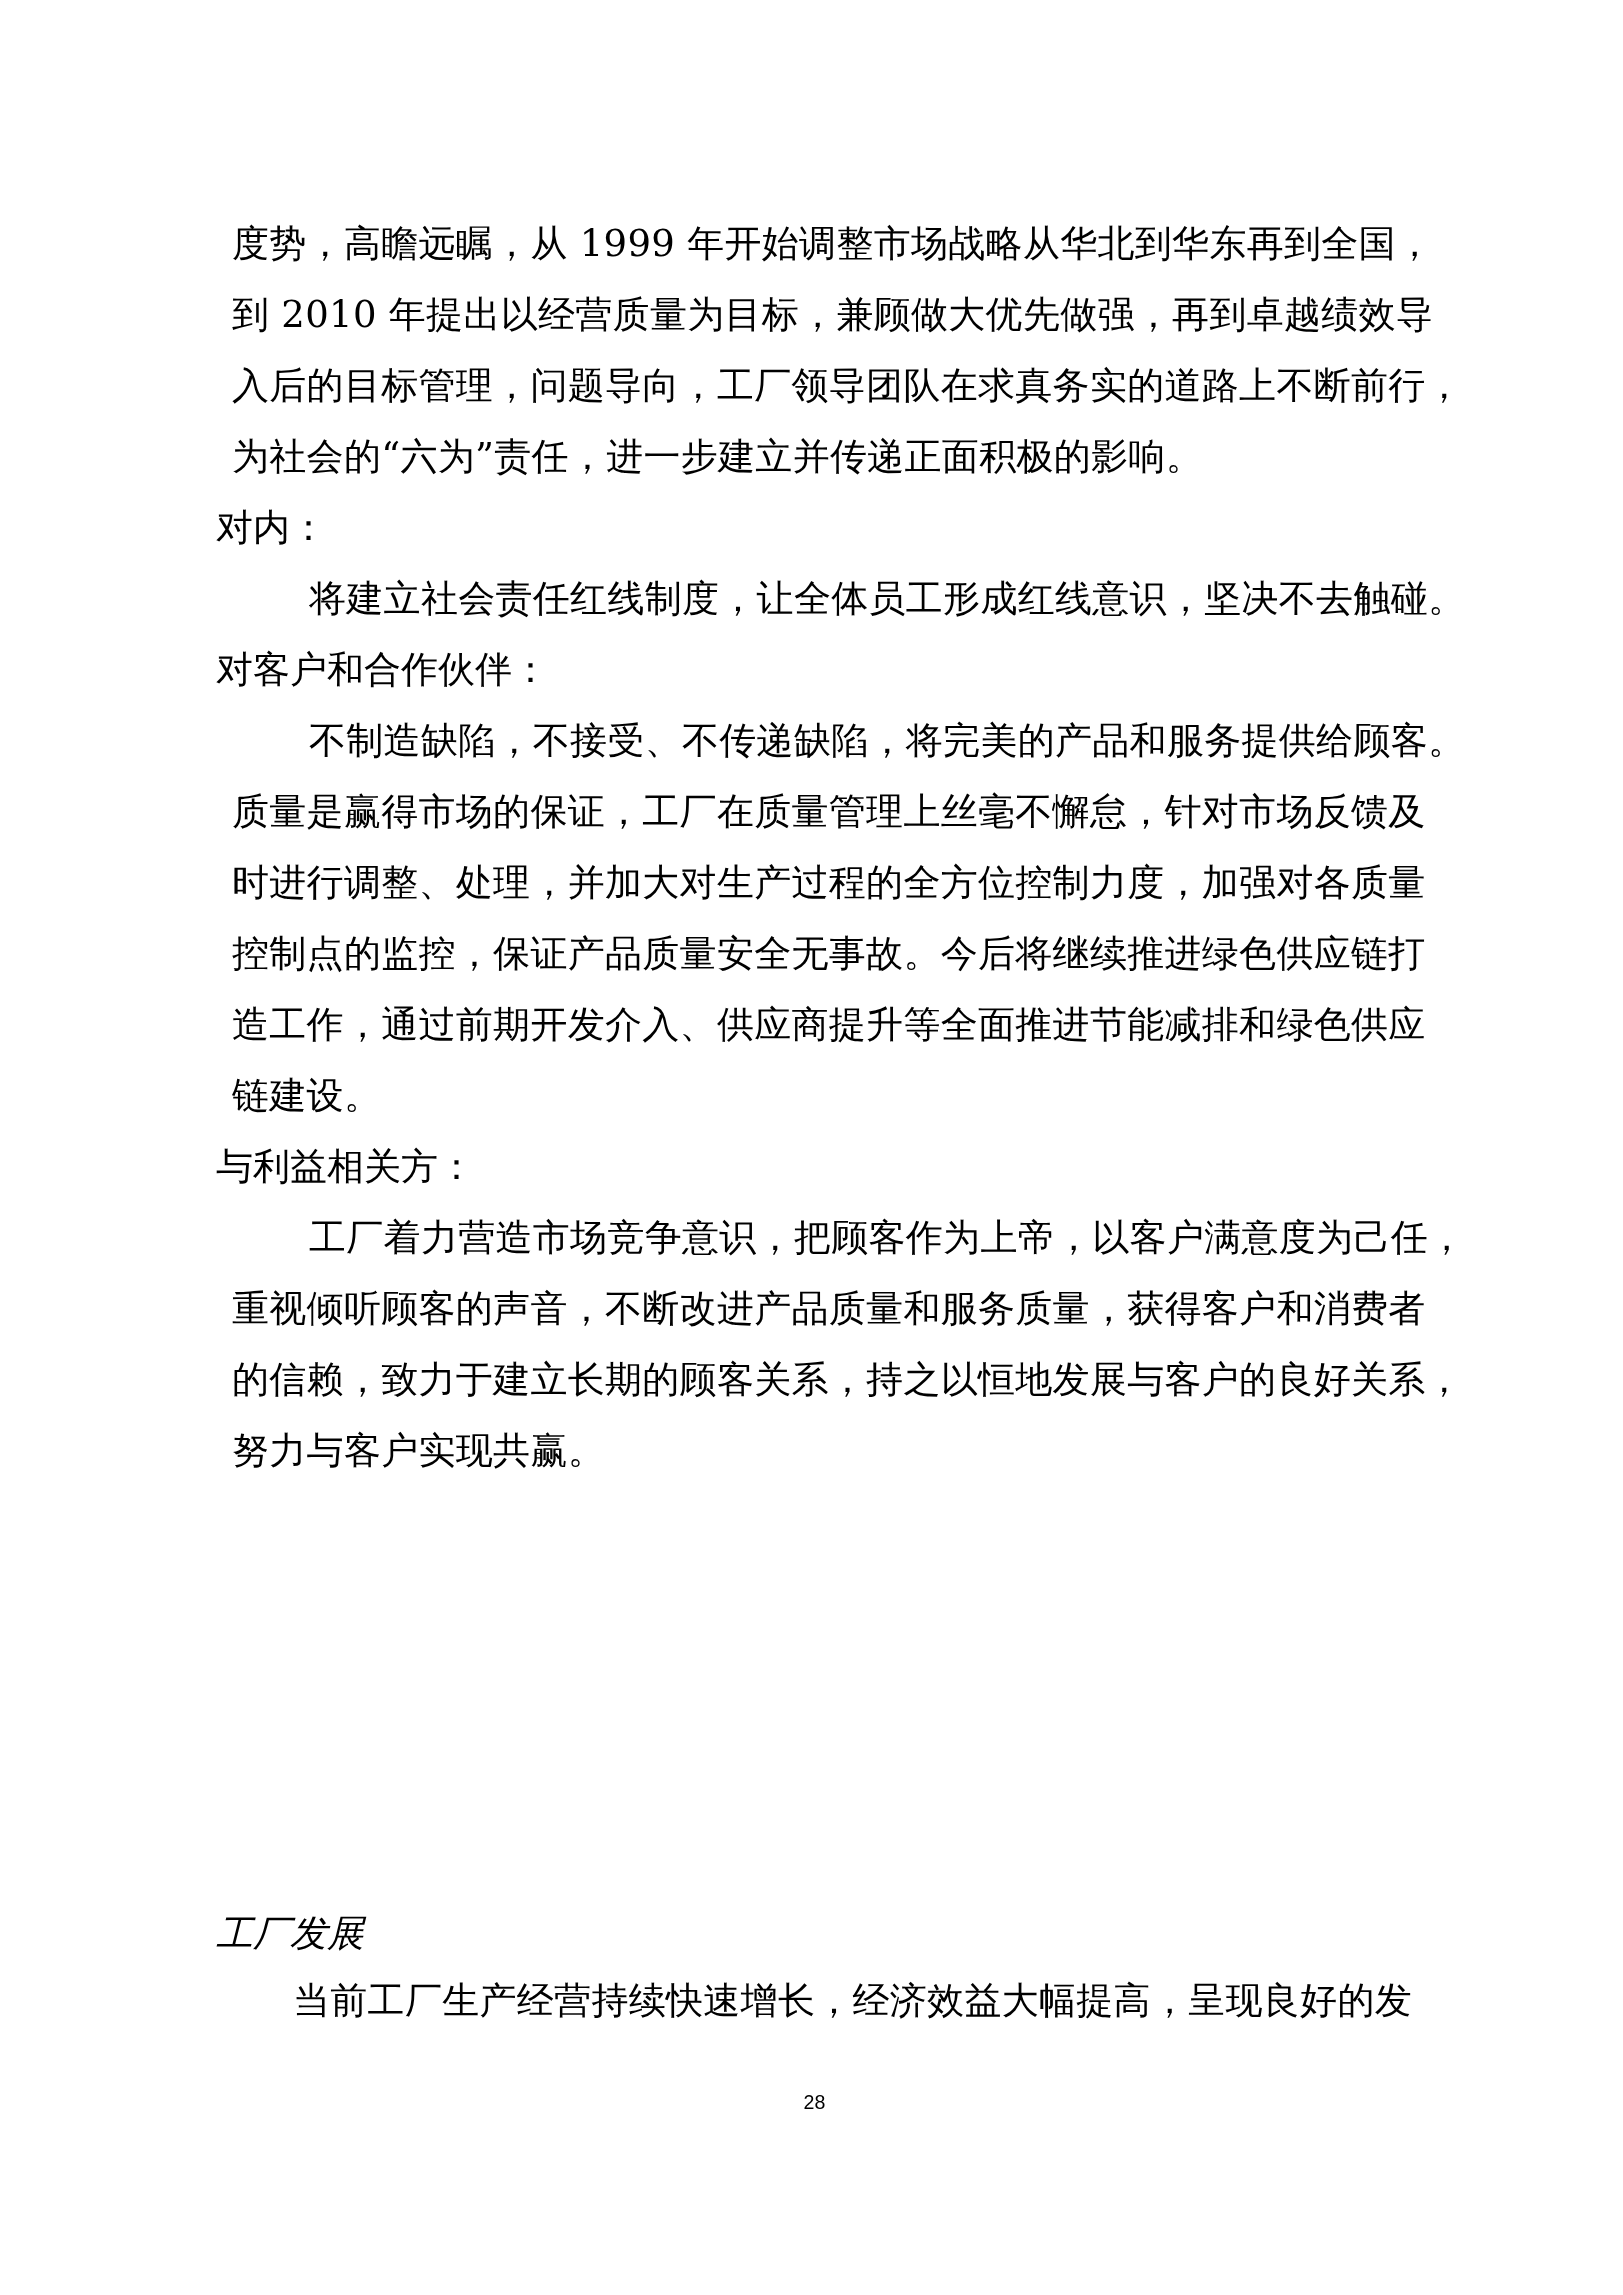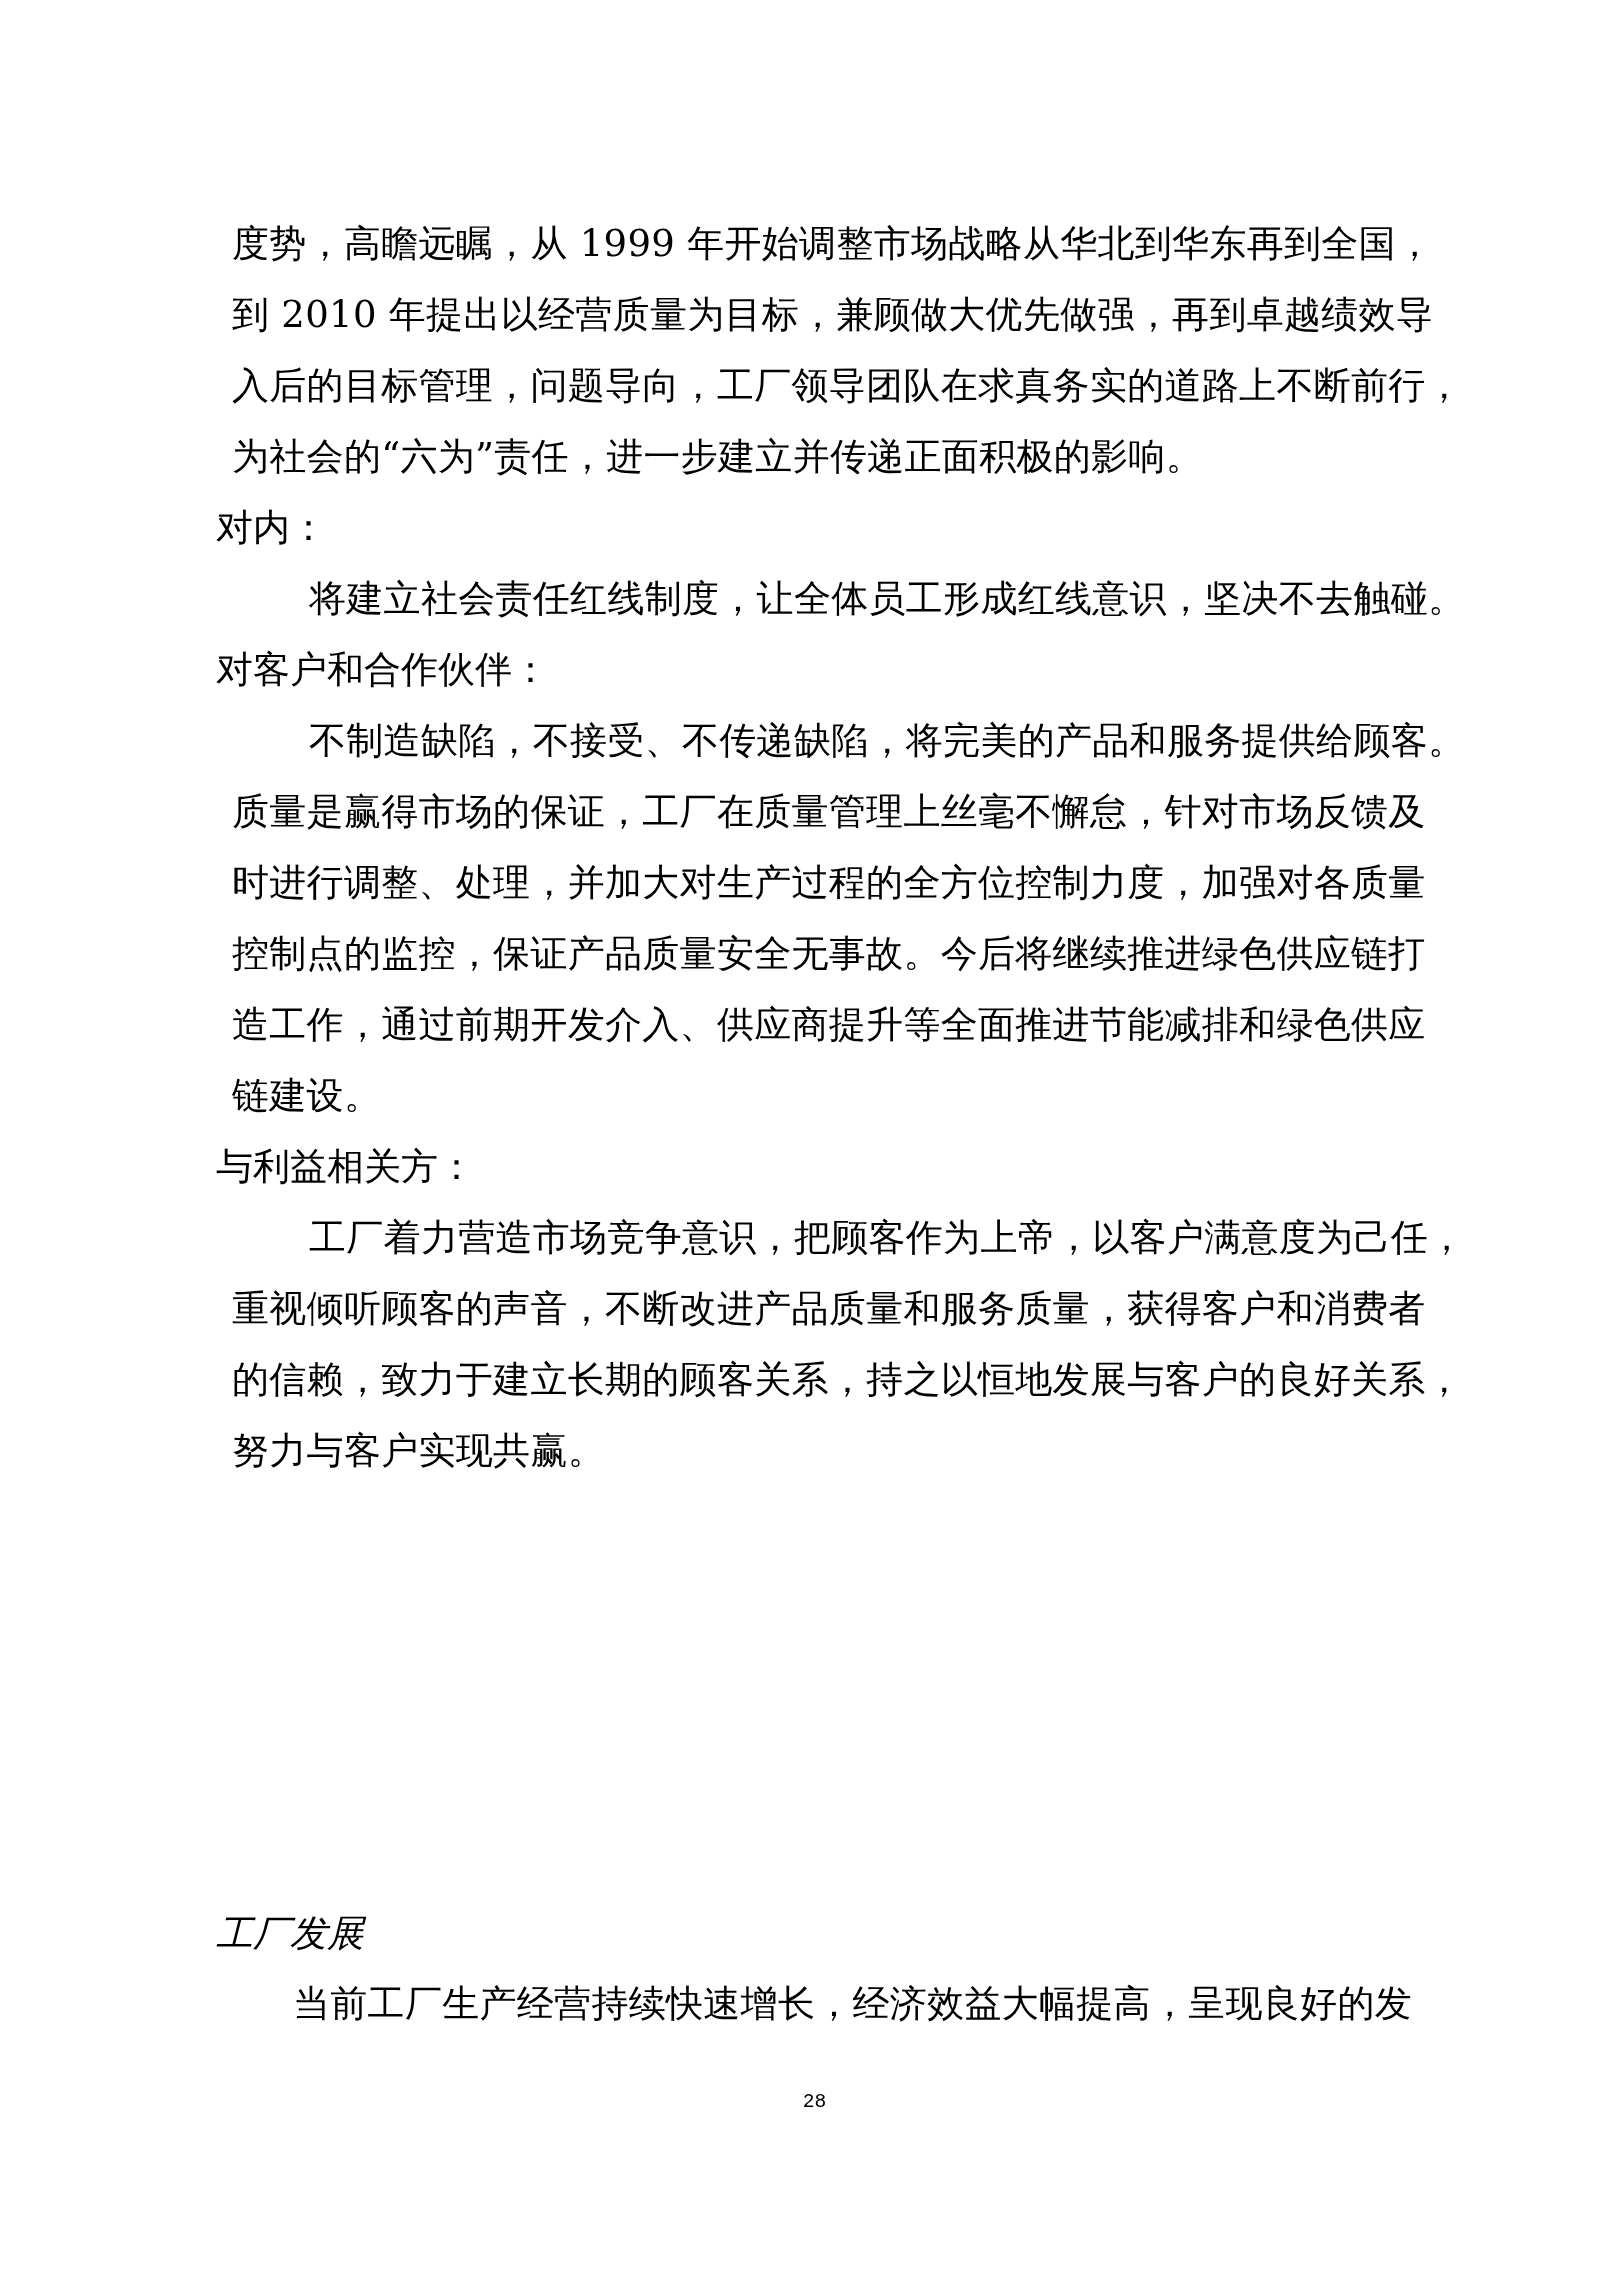"当前工厂生产经营持续快速增长，经济效益大幅提高，呈现良好的发" .section-body { font-family: none -> Liberation Mono, monospace }
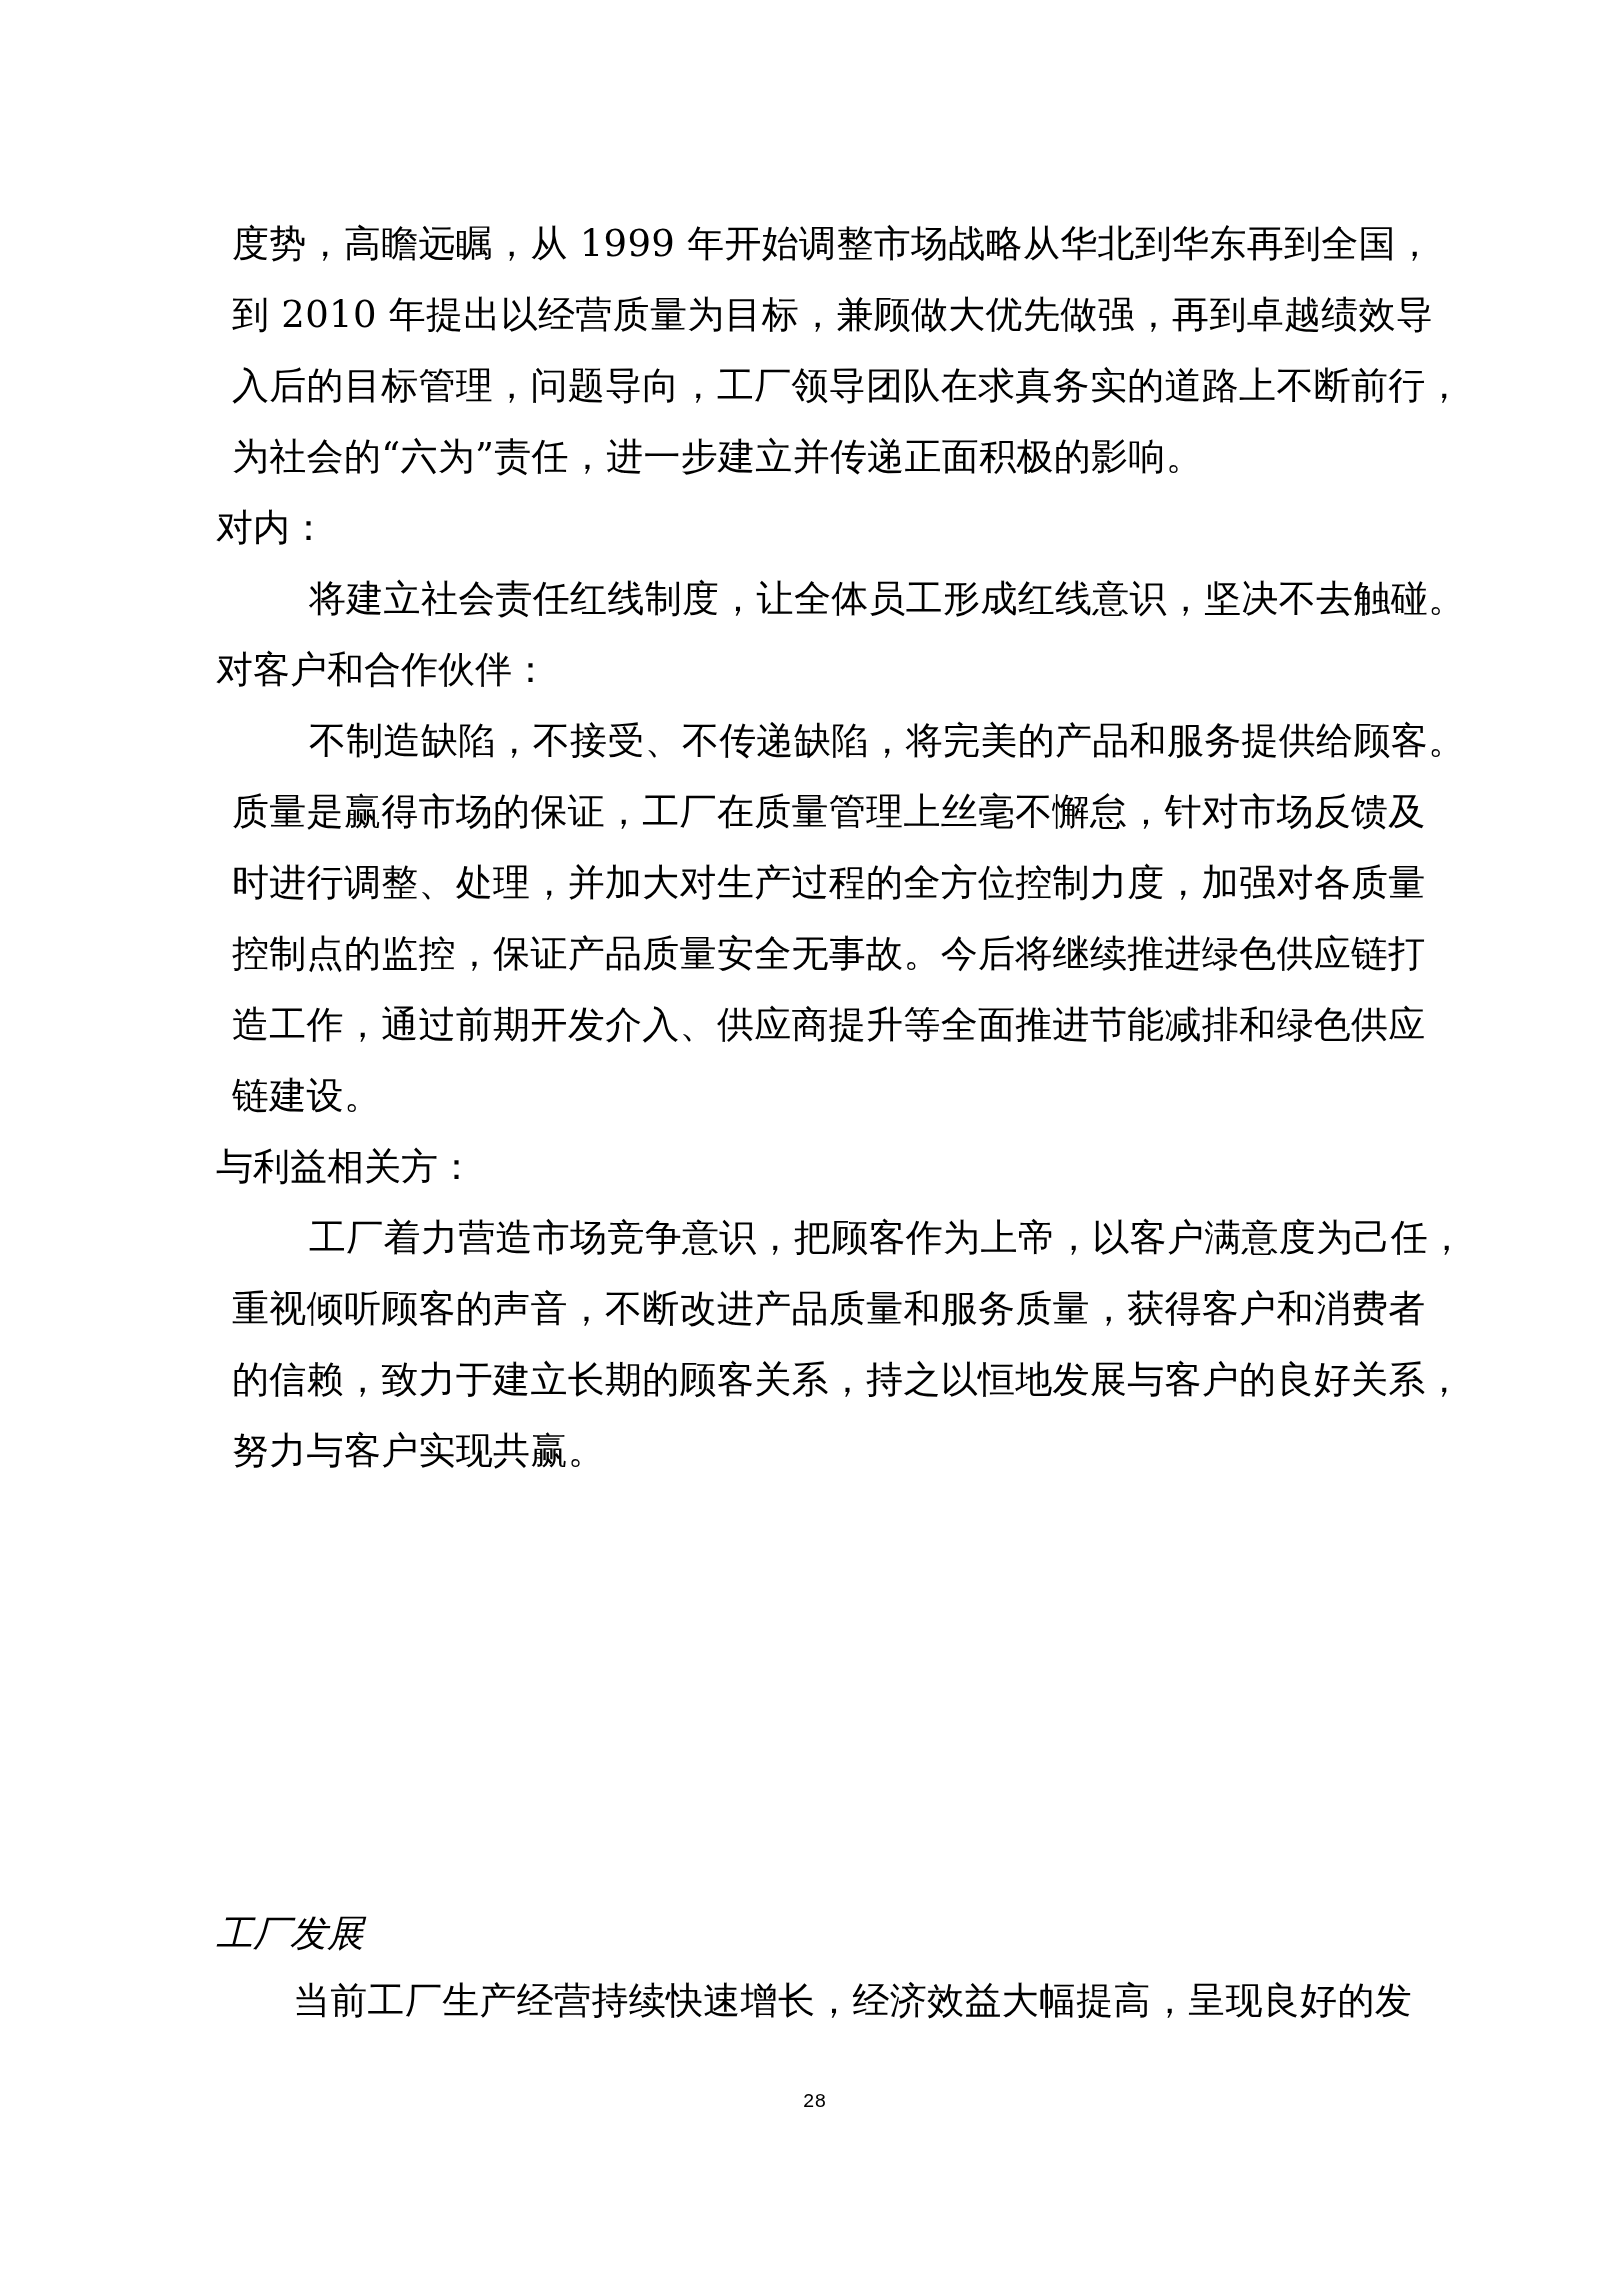"28" .page-number { font-family: Liberation Mono, monospace -> Liberation Sans, sans-serif }
